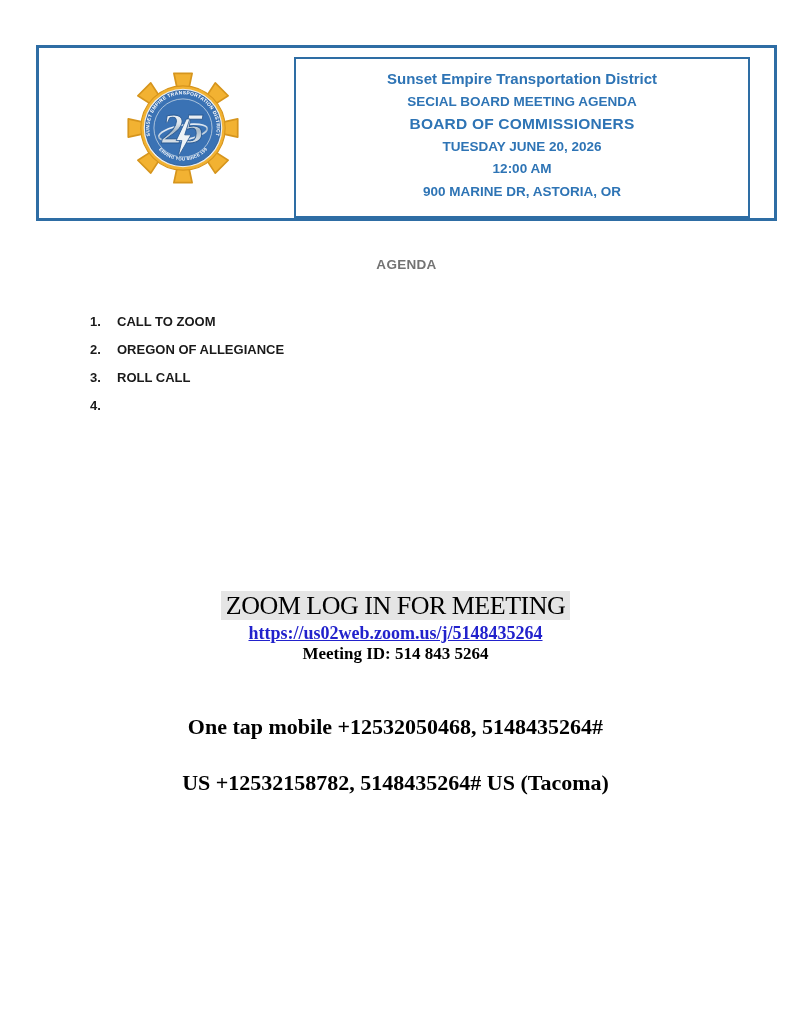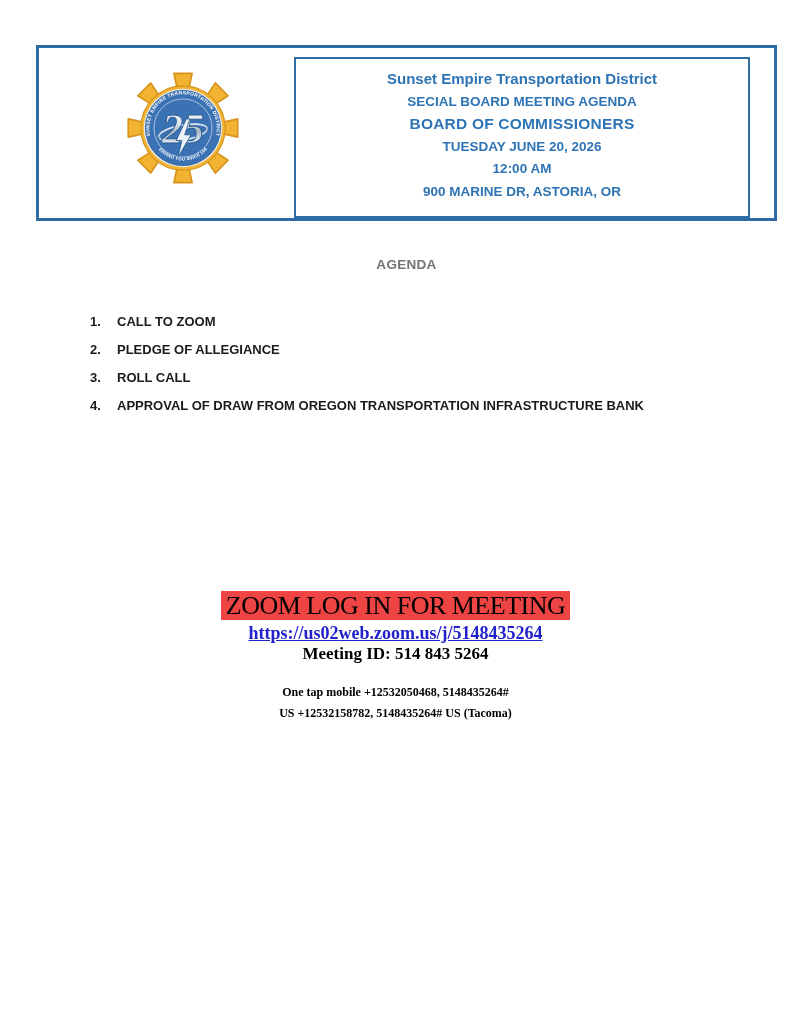"PLEDGE OF ALLEGIANCE" span { text: PLEDGE -> OREGON }
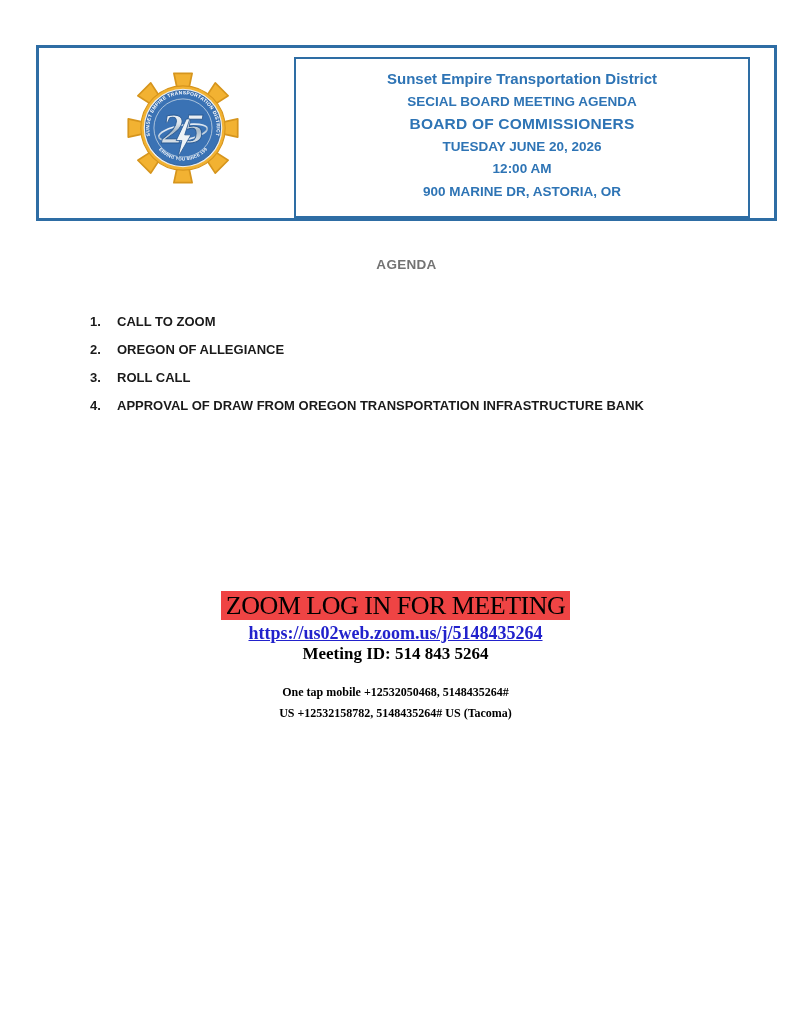"APPROVAL OF DRAW FROM OREGON" span { html: <span>APPROVAL OF DRAW FROM OREGON TRANSPORTATION INFRASTRUCTURE BANK</span> -> none }
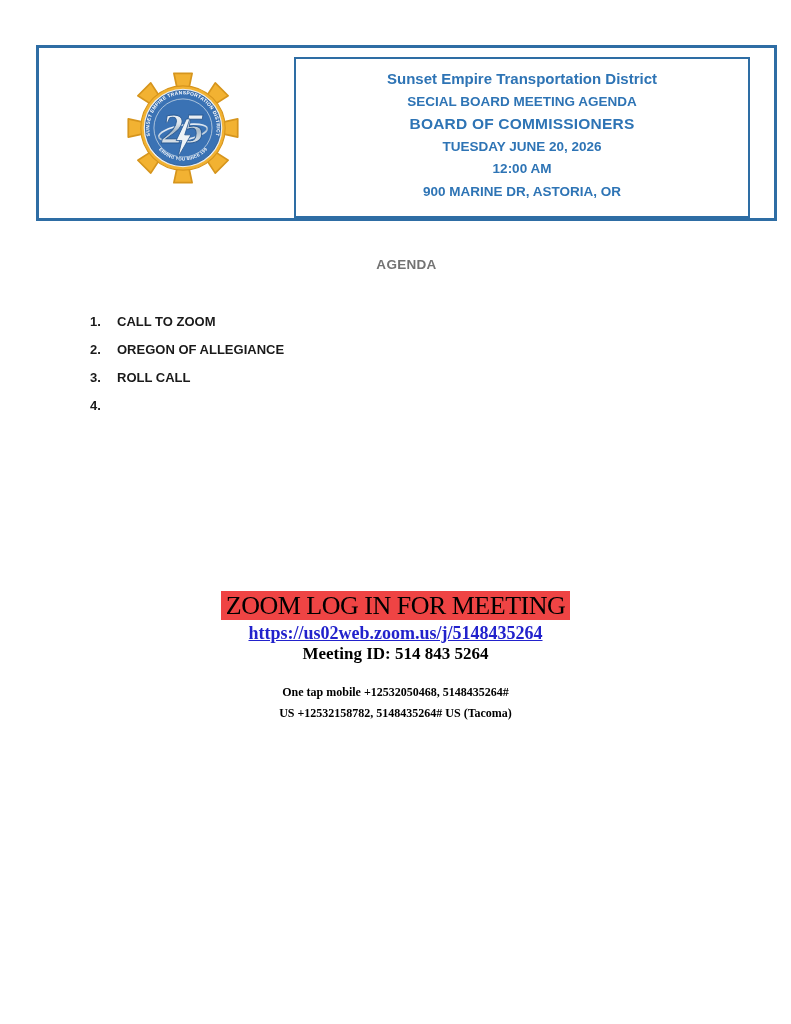"ZOOM LOG IN FOR MEETING" .zoom-heading { background: #ef4444 -> #e5e5e5 }
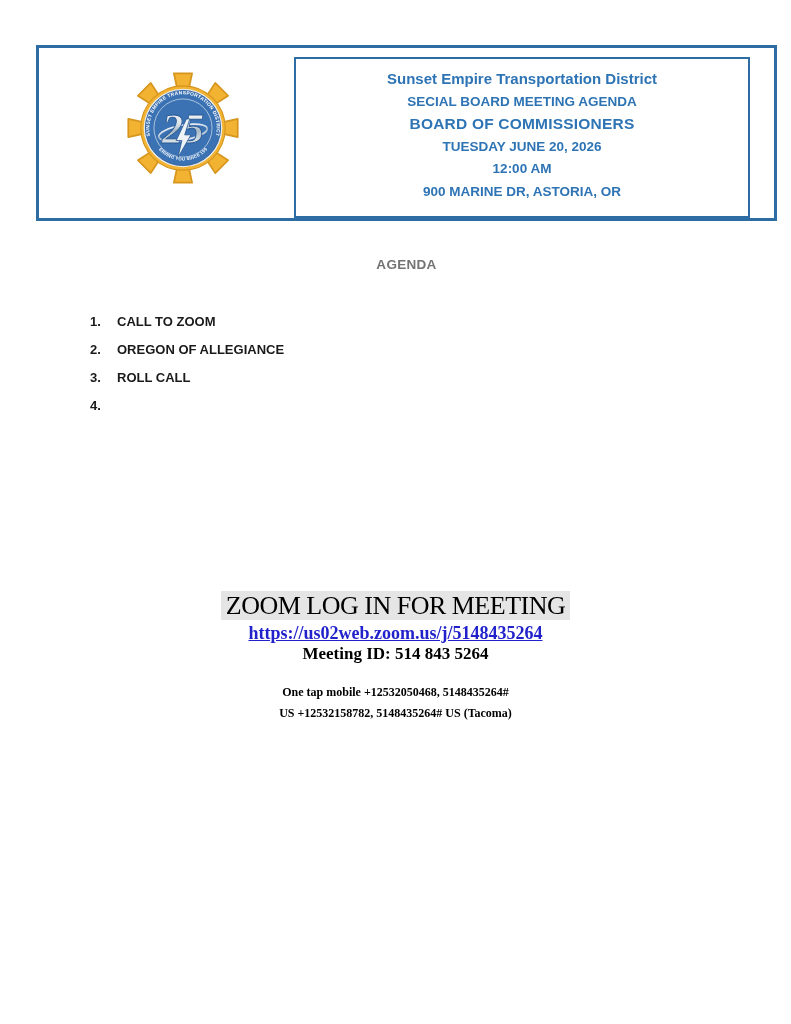"One tap mobile +12532050468, 5148435264#" .zoom-tap-line { font-size: 12px -> 22px; margin-top: none -> 35px }
